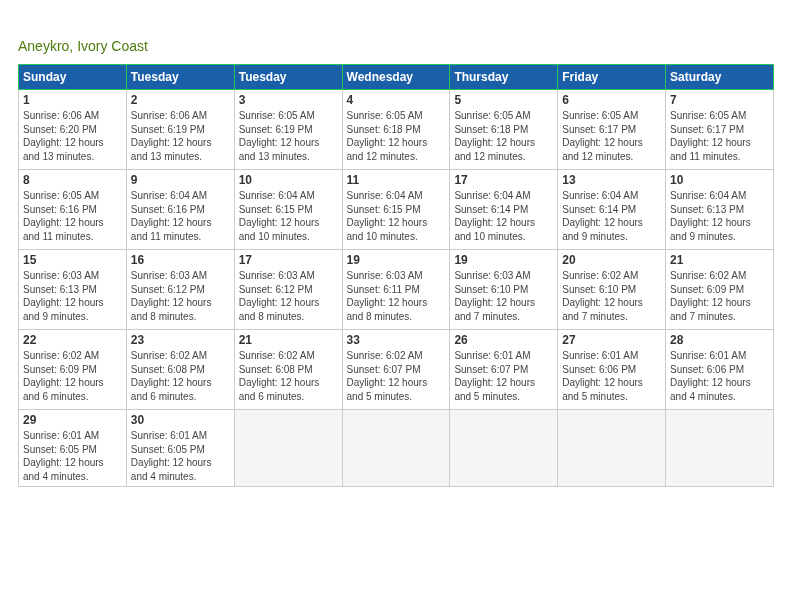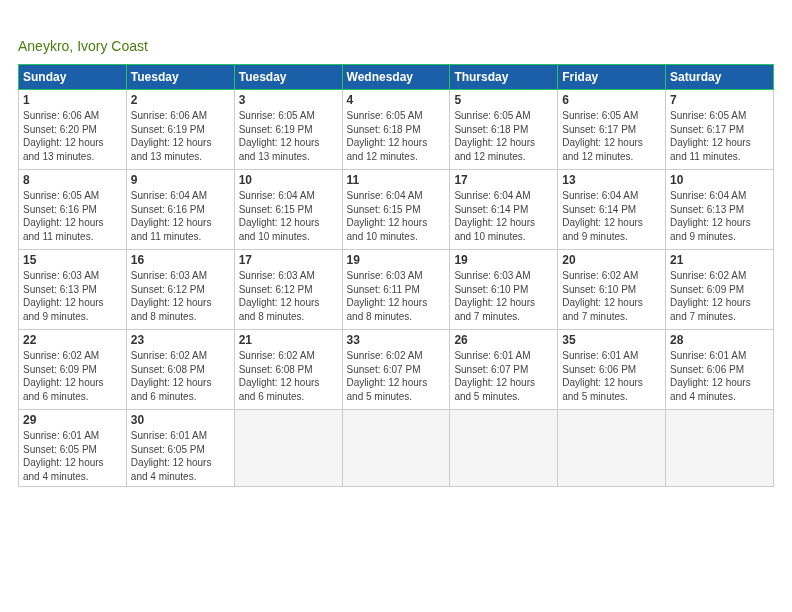"35" span.day-num { text: 35 -> 27 }
